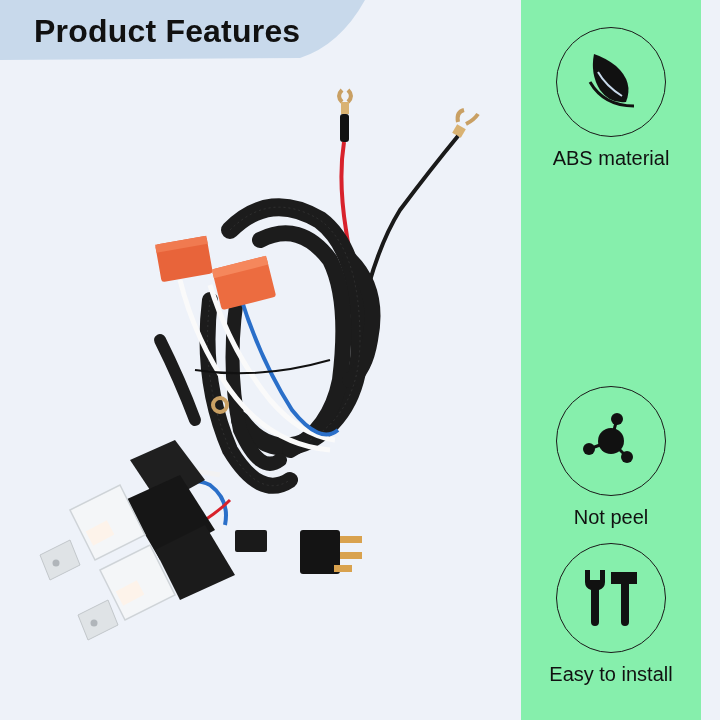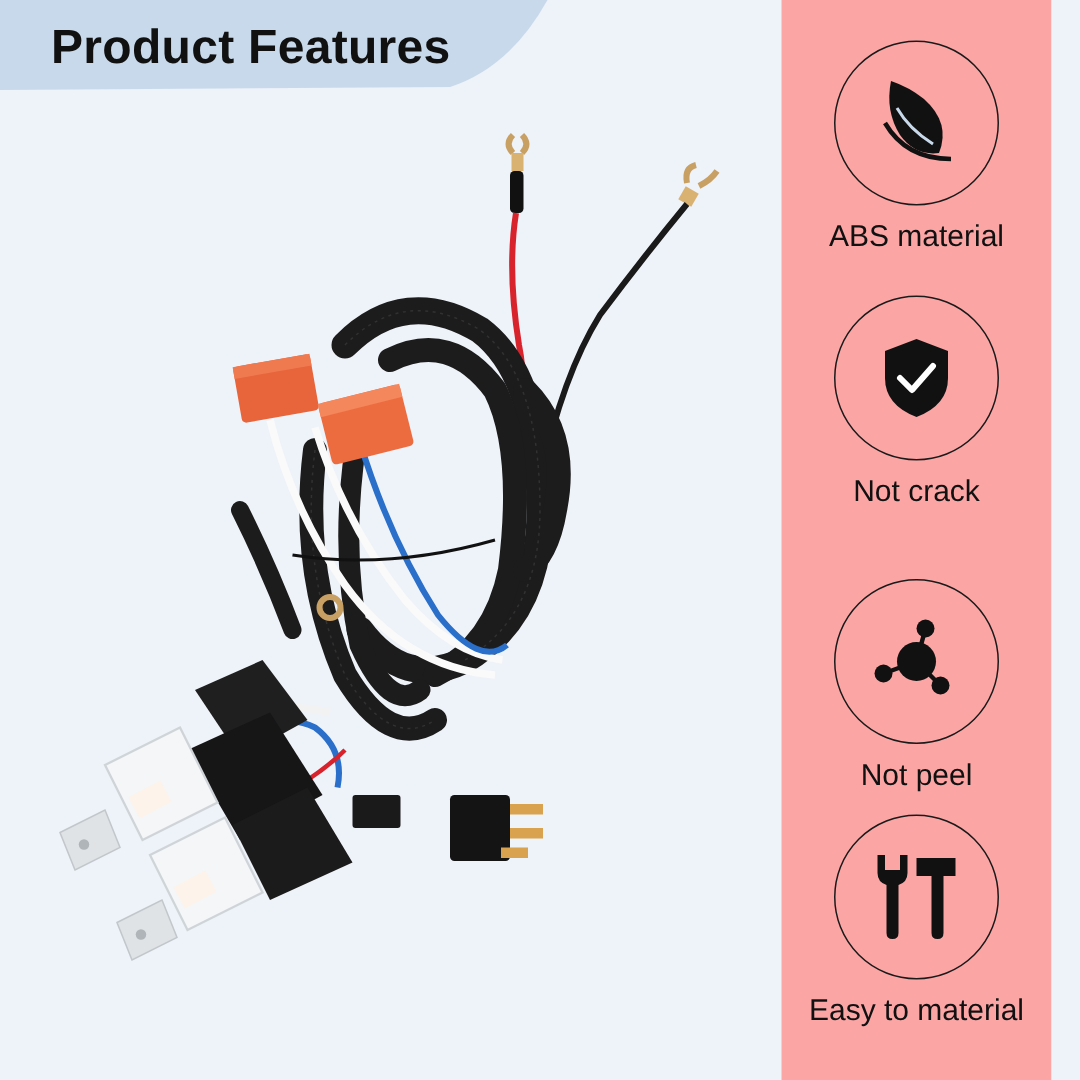"ABS material" .sidebar { background: #fca5a5 -> #86efac }
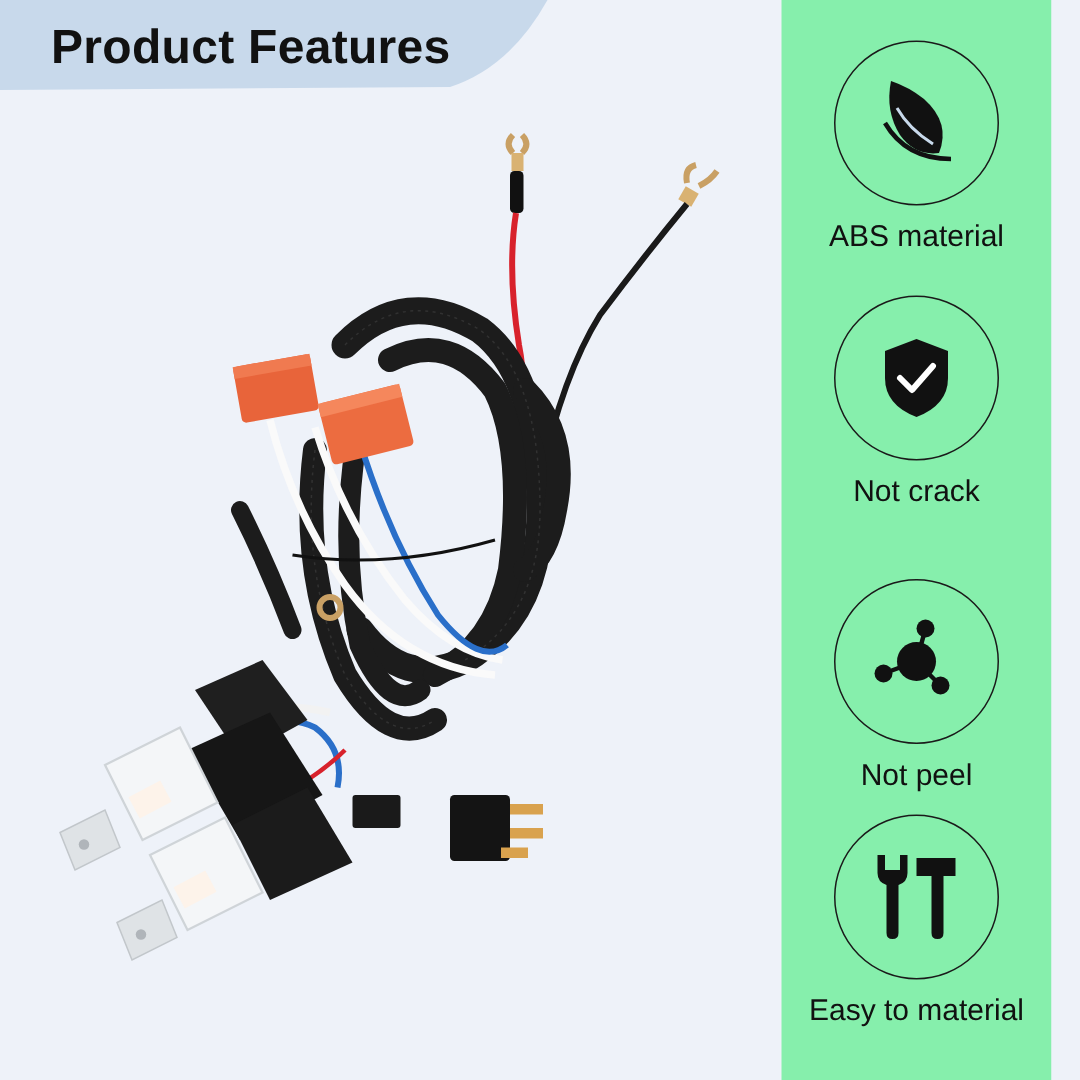"Not crack" div.feature { html: <div> <div> <svg> <path></path> <path></path> </svg> </div> <div>Not crack</div> </div> -> none }
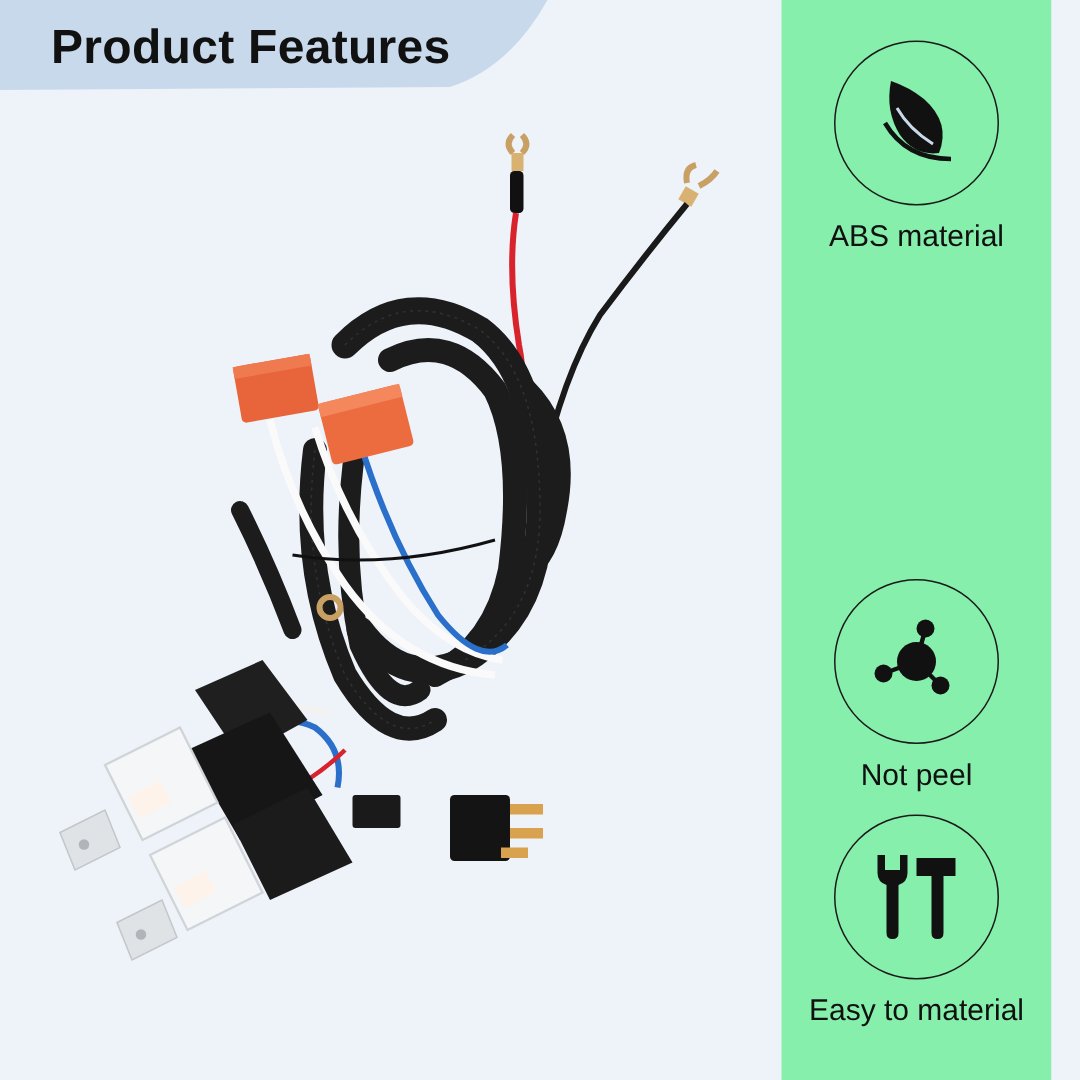"Easy to material" div.label { text: material -> install }
